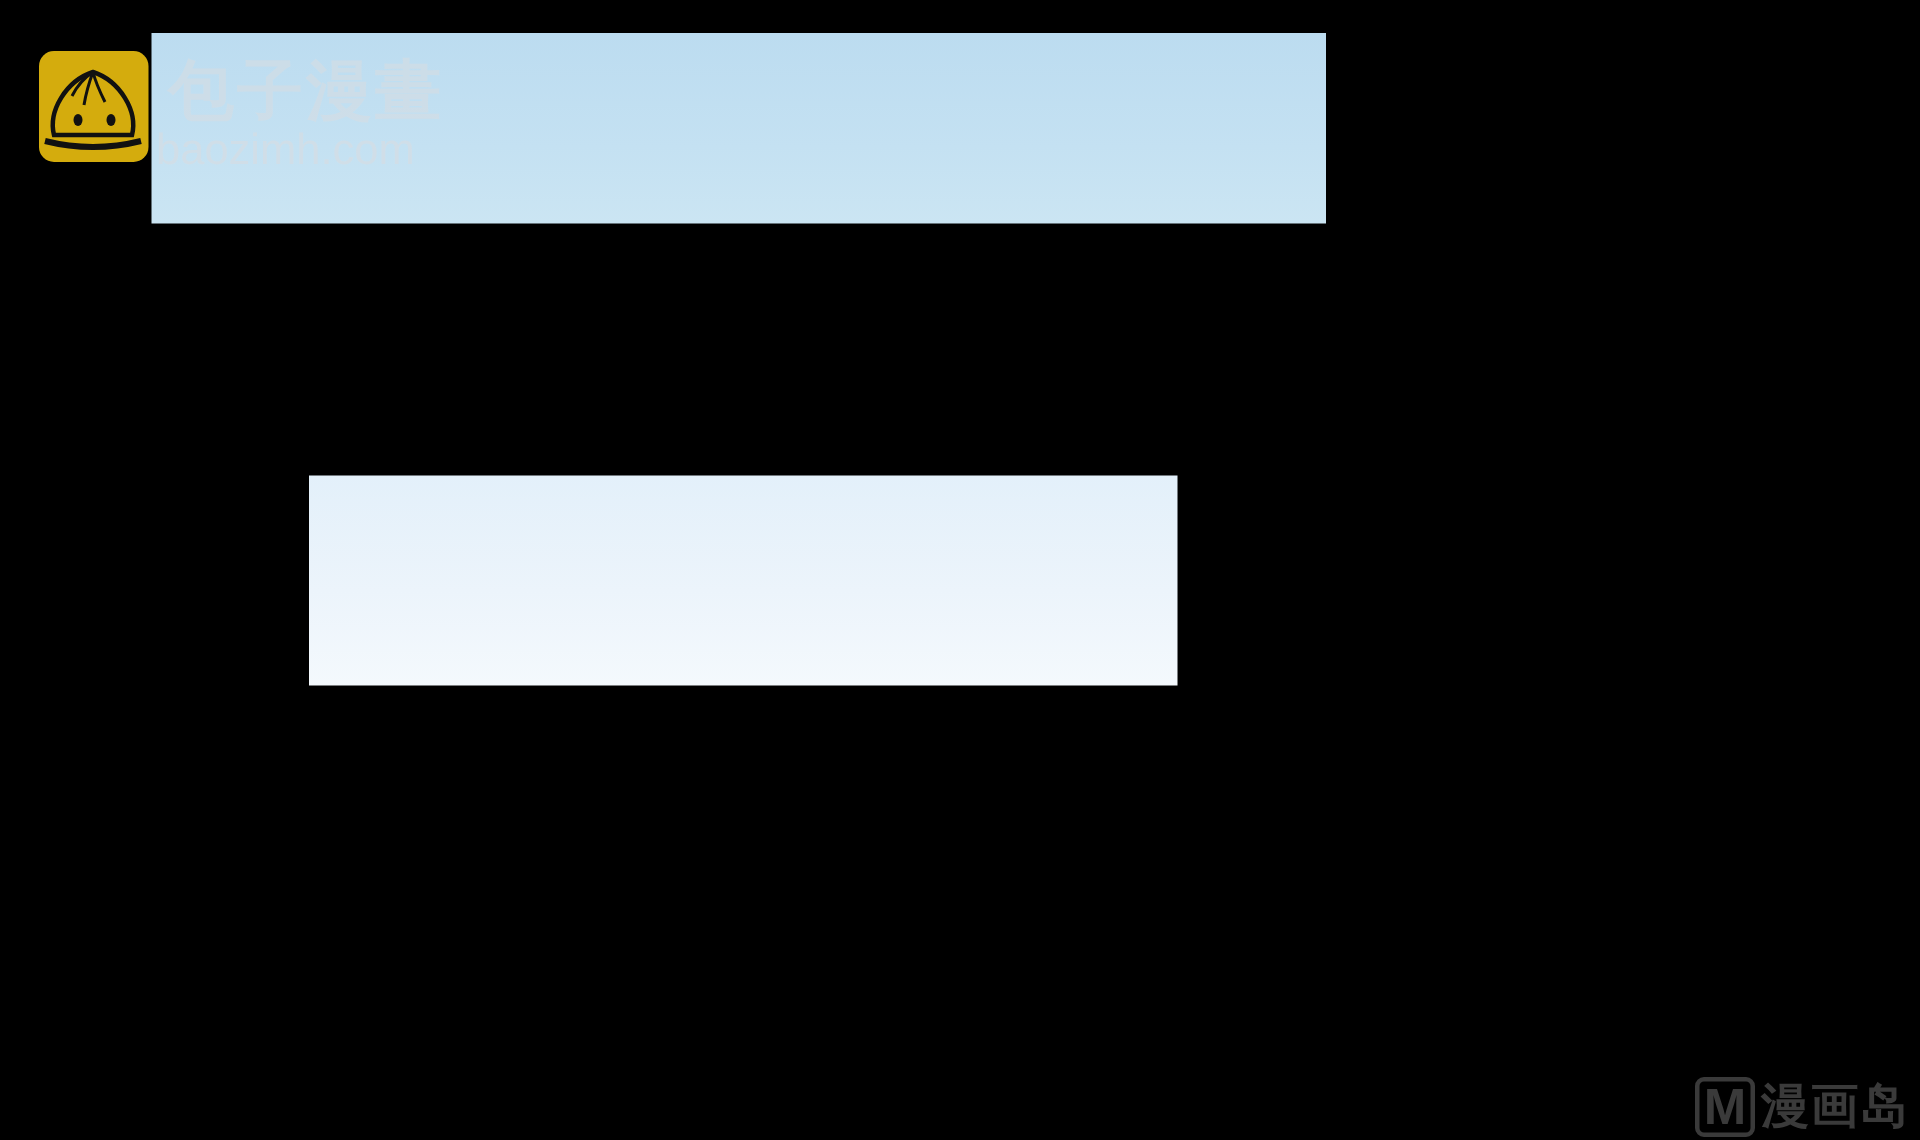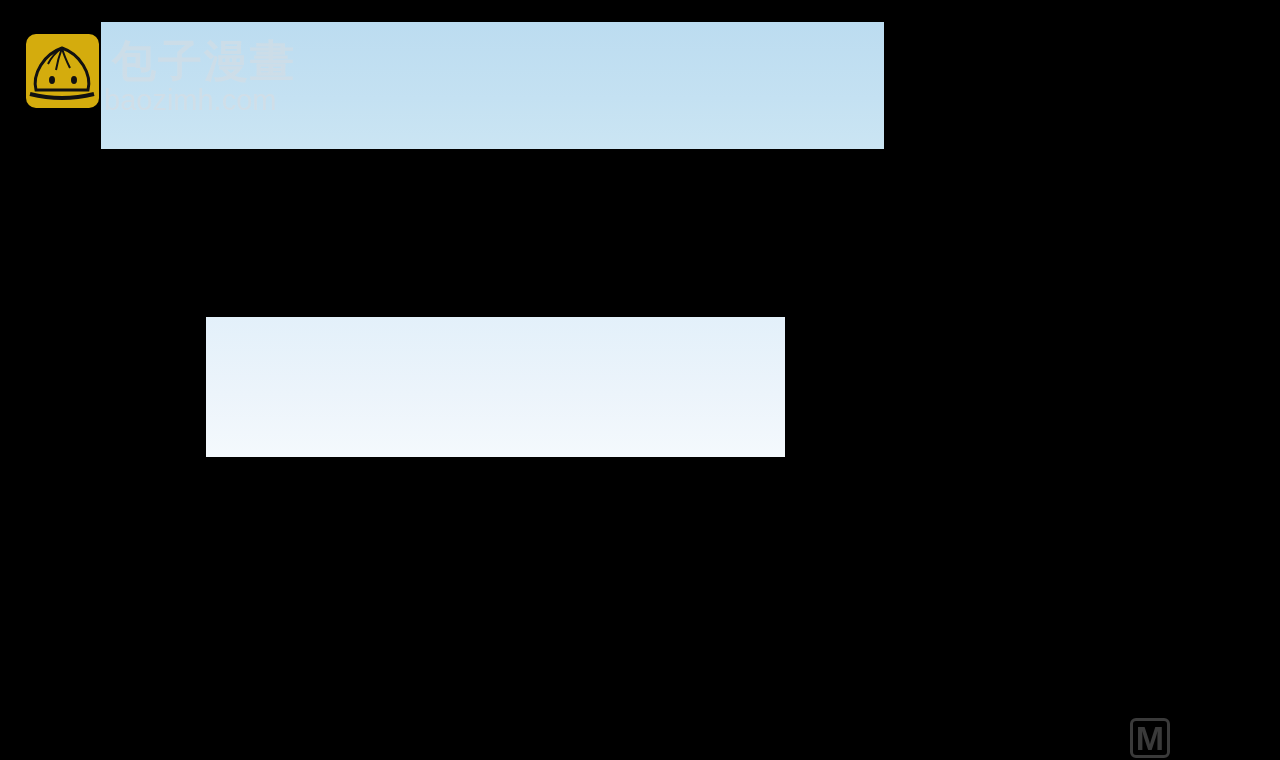"漫画岛" div.wm-text { html: none -> <div>漫画岛</div> }
